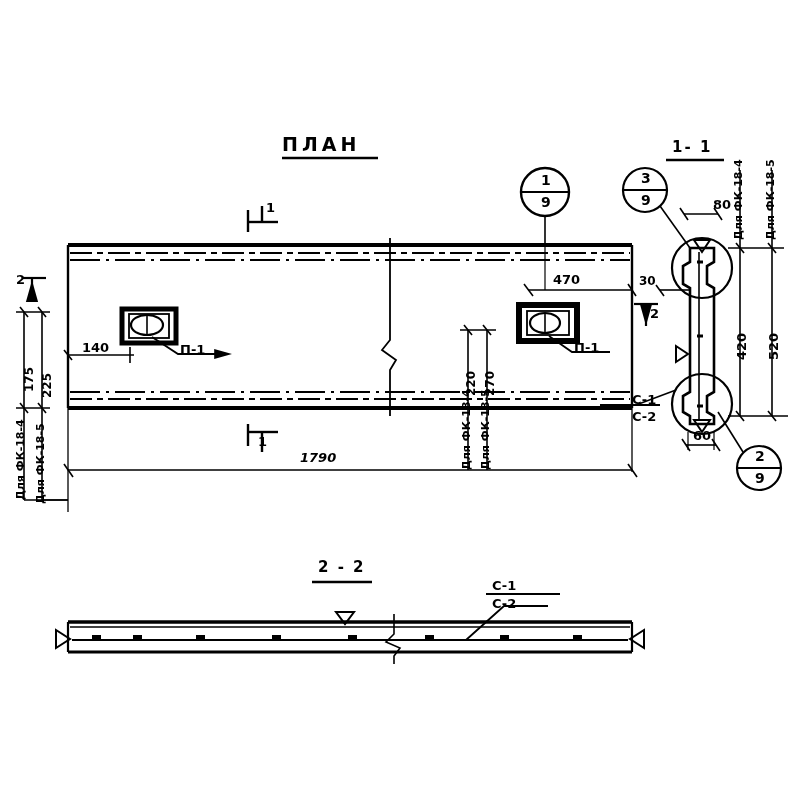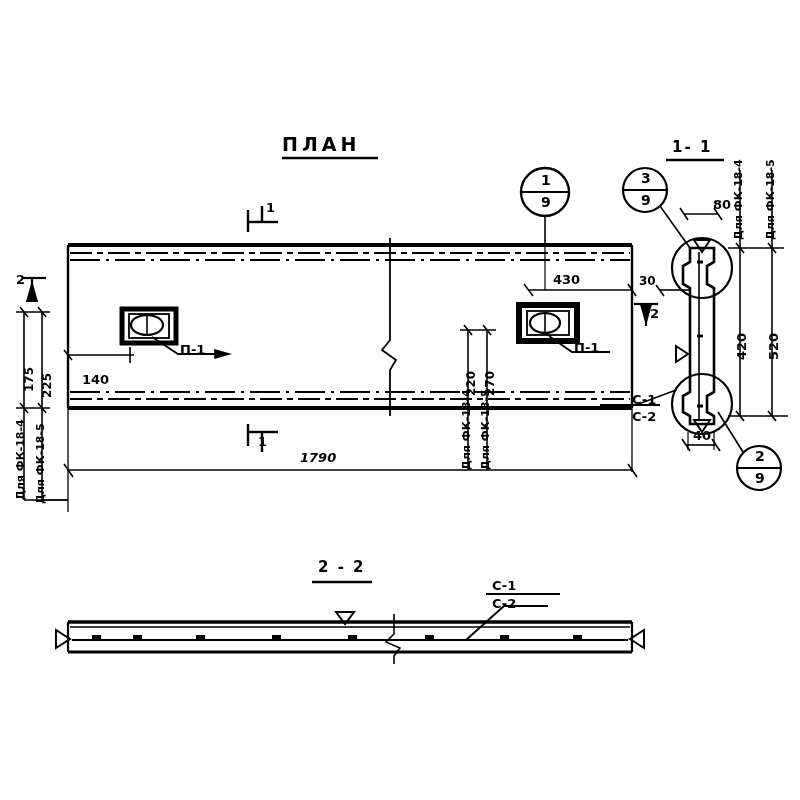"430" div.lbl { text: 430 -> 470 }
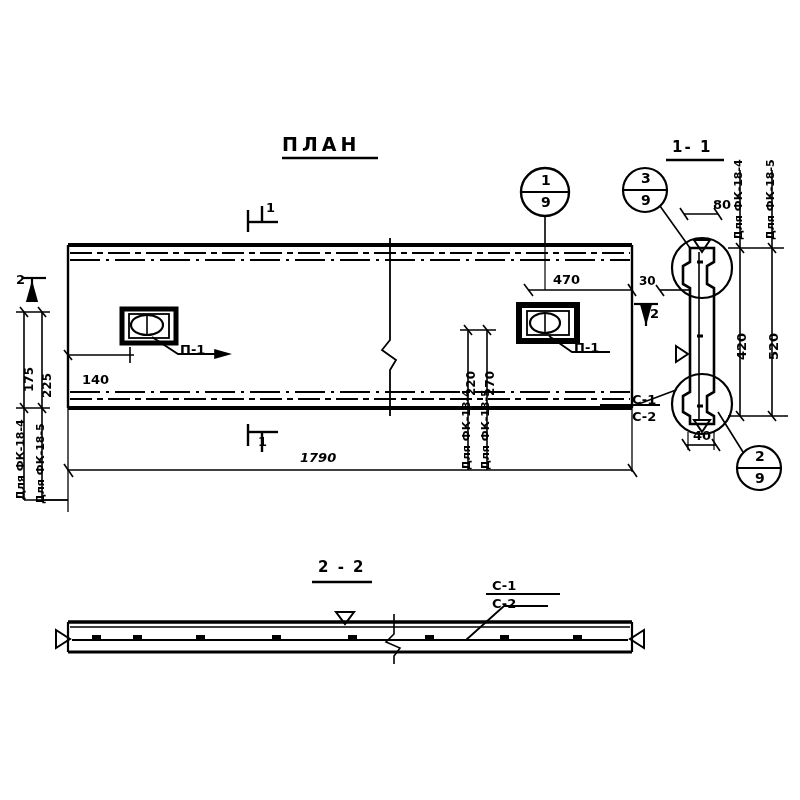"140" div.lbl { margin-top: 32px -> none }
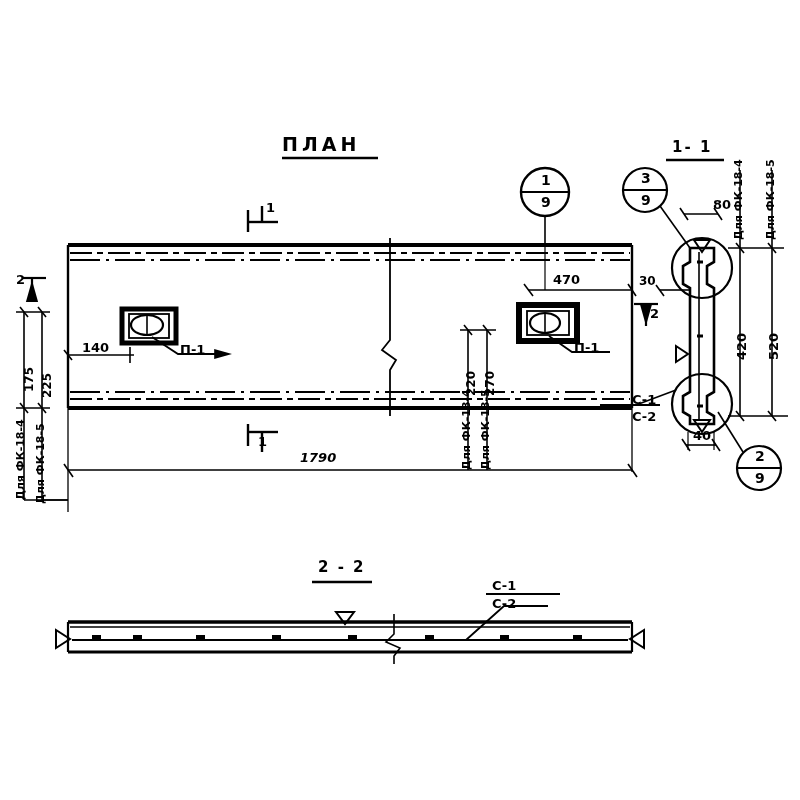"40" div.lbl { text: 40 -> 60 }
